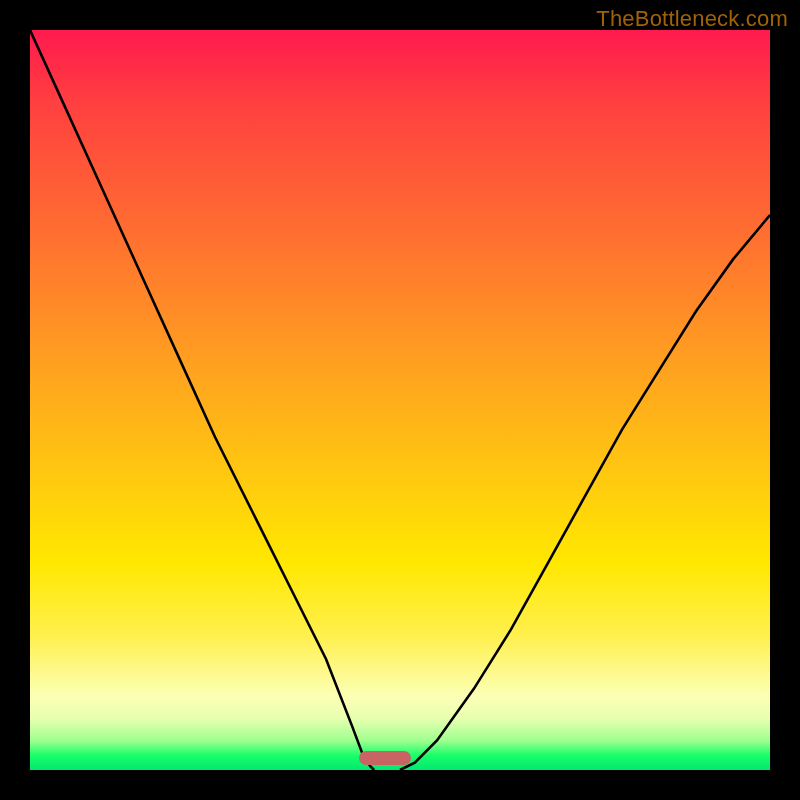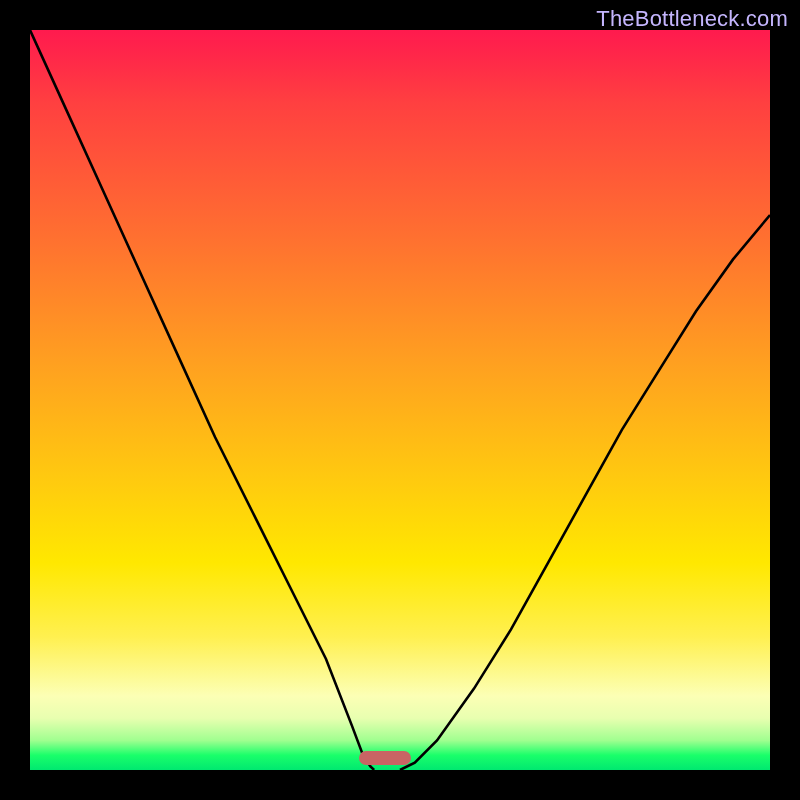"TheBottleneck.com" .watermark { color: #c4b5fd -> #a16207 }
